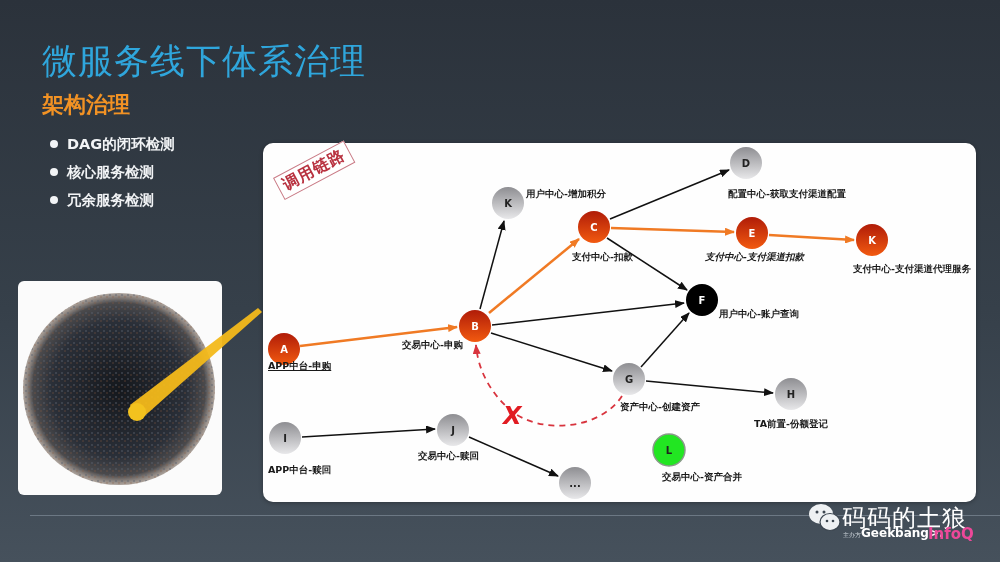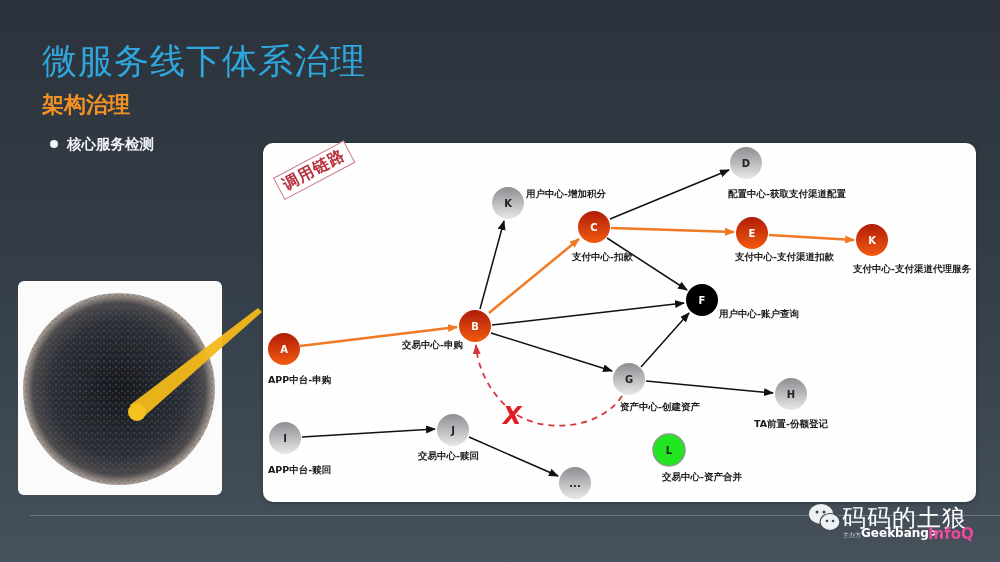"DAG的闭环检测" li { html: none -> <li><span></span><span>DAG的闭环检测</span></li> }
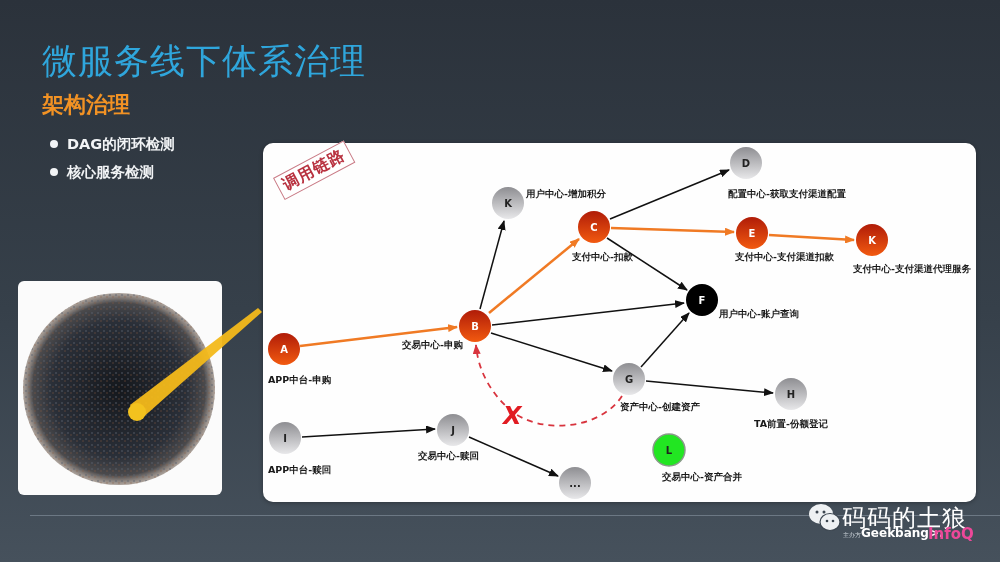"冗余服务检测" li { html: none -> <li><span></span><span>冗余服务检测</span></li> }
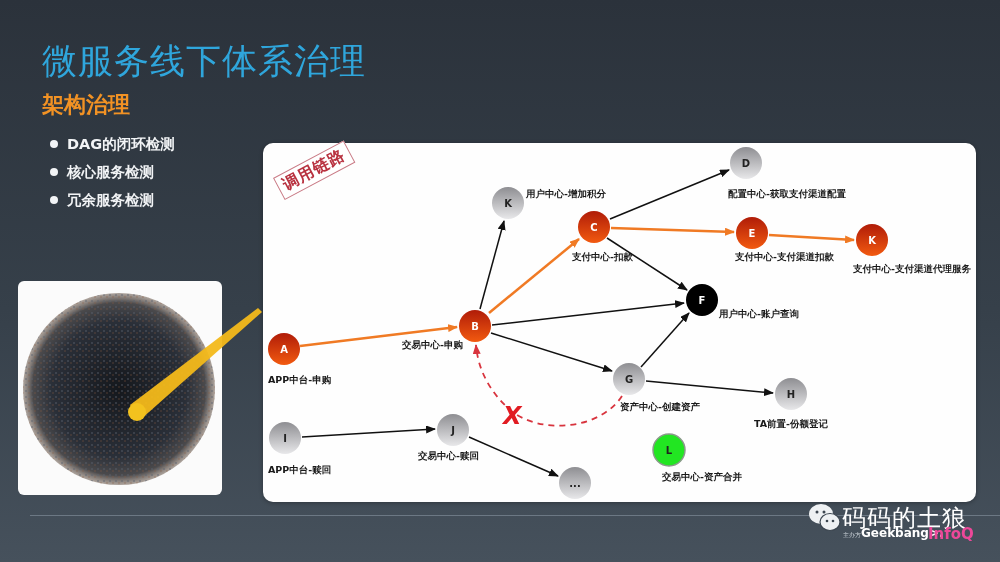"支付中心-支付渠道扣款" div.node-label { font-style: none -> italic; left: 735px -> 705px }
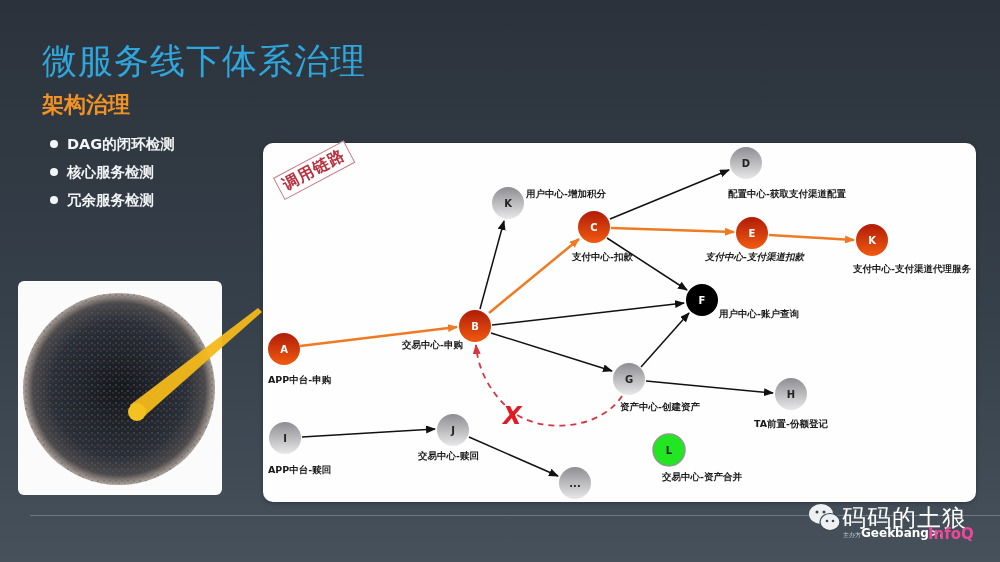"APP中台-申购" div.node-label { text-decoration: none -> underline; top: 374px -> 360px }
